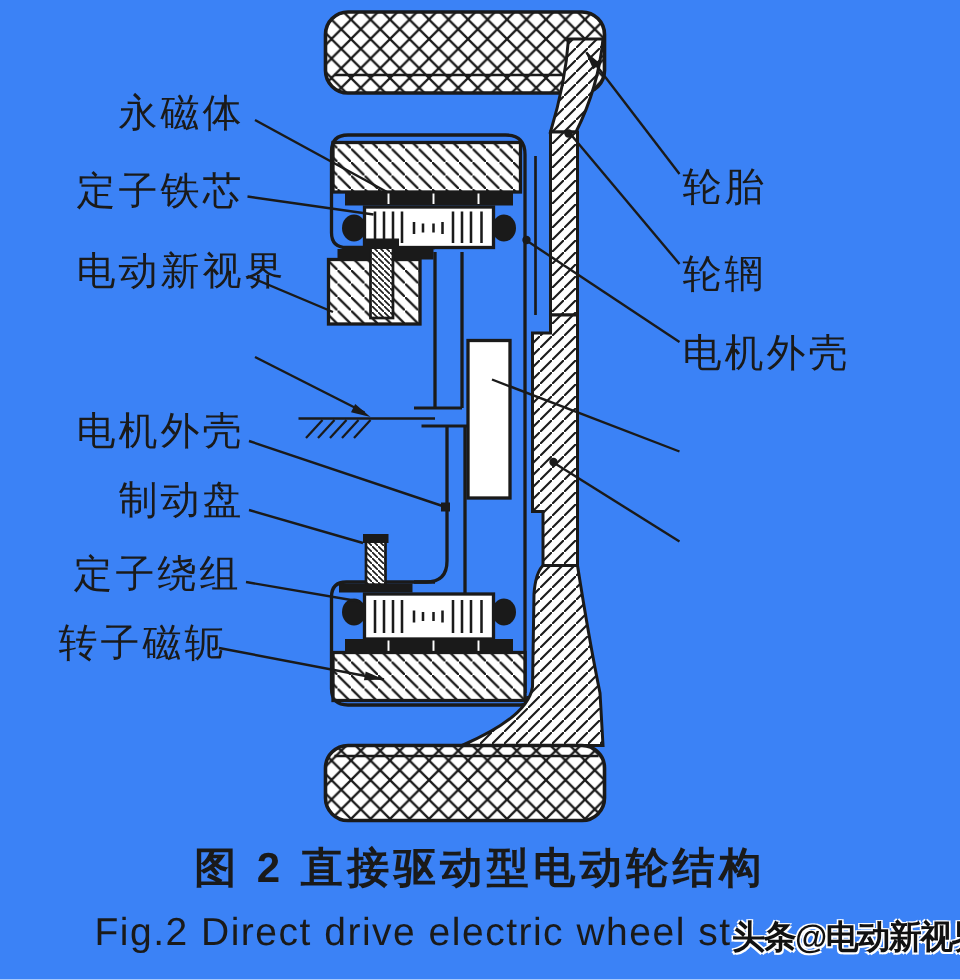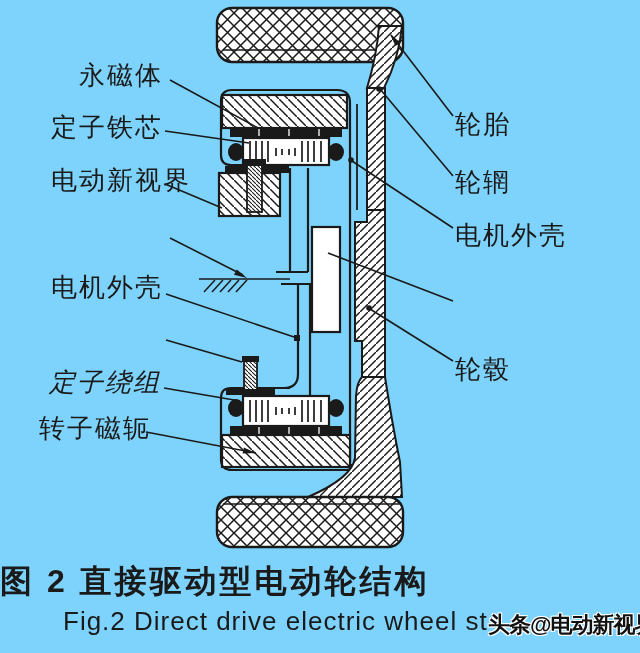"永磁体" .stage { background: #7dd3fc -> #3b82f6 }
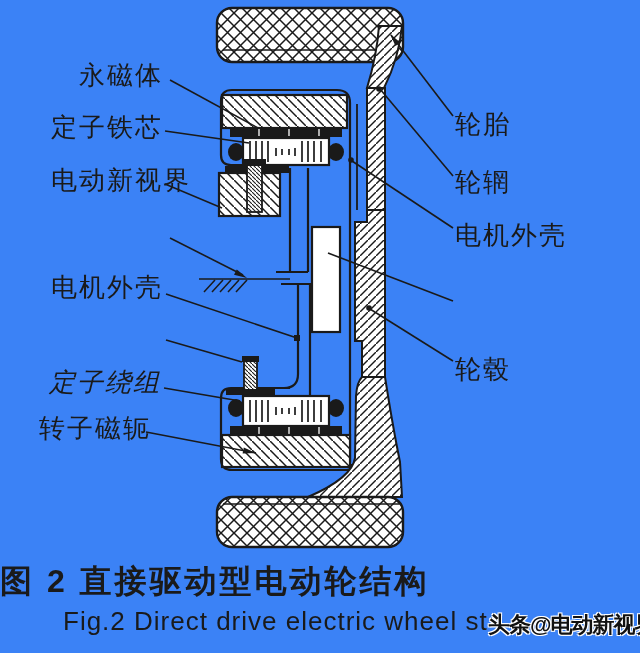"制动盘" div.lbl { html: none -> <div>制动盘</div> }
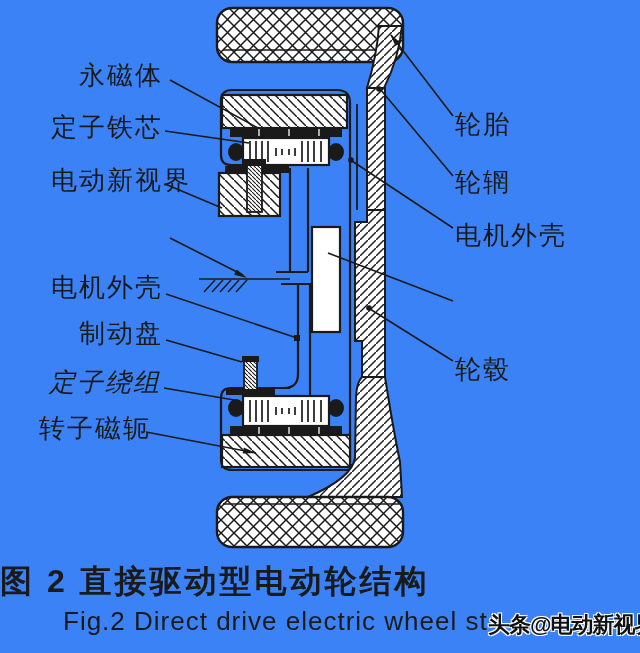"定子绕组" .p-l6 { font-style: italic -> none }
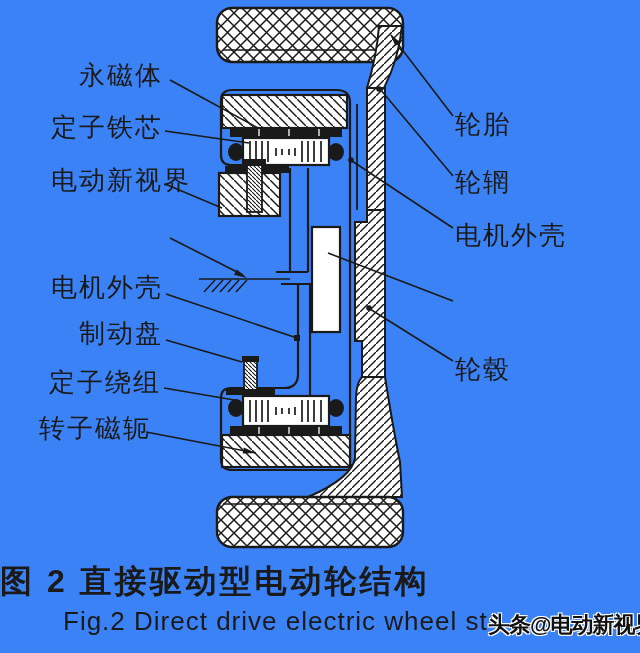"轮毂" div.lbl { html: <div>轮毂</div> -> none }
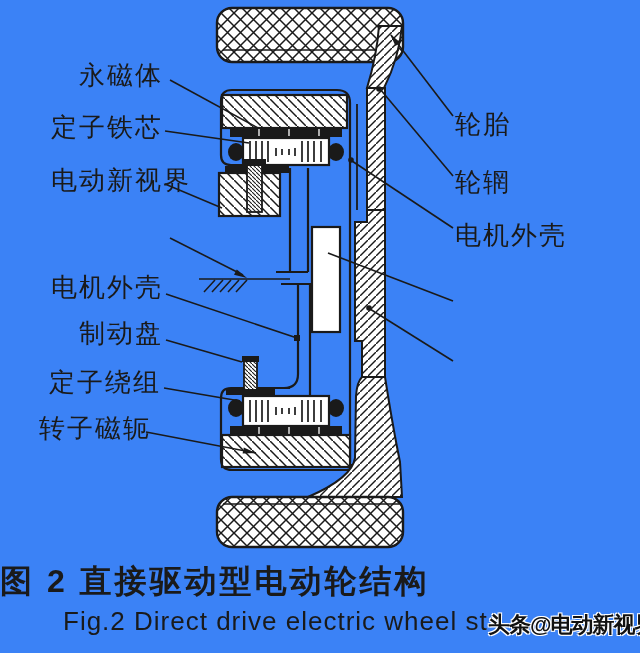"图 2 直接驱动型电动轮结构" .cap-cn { font-size: 32px -> 28px; text-align: none -> center }
